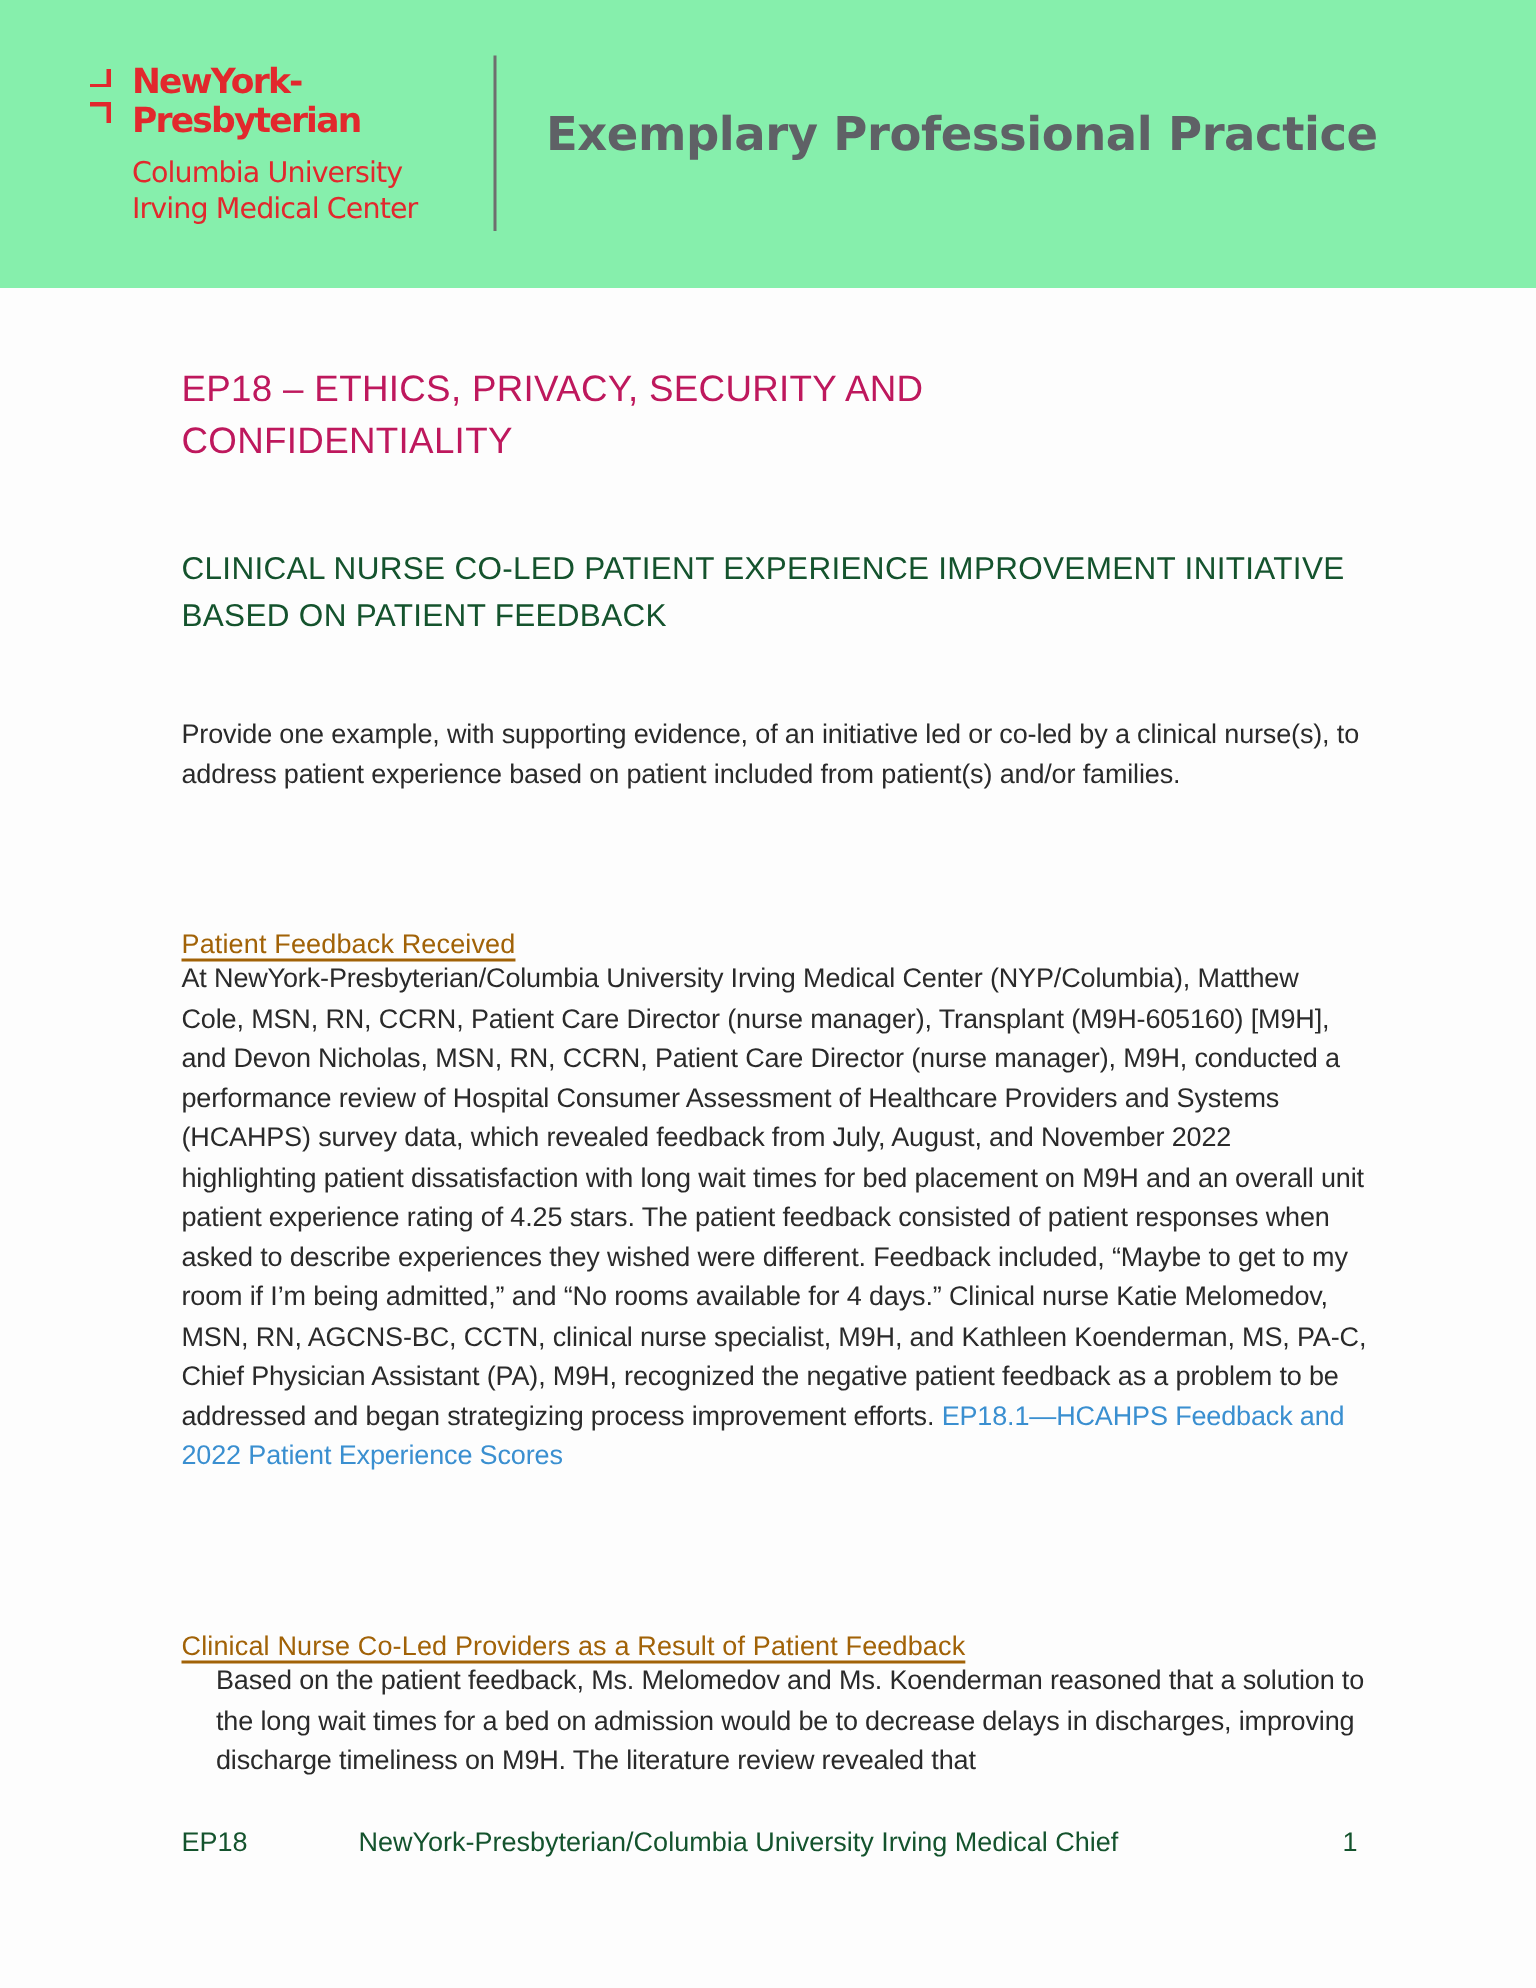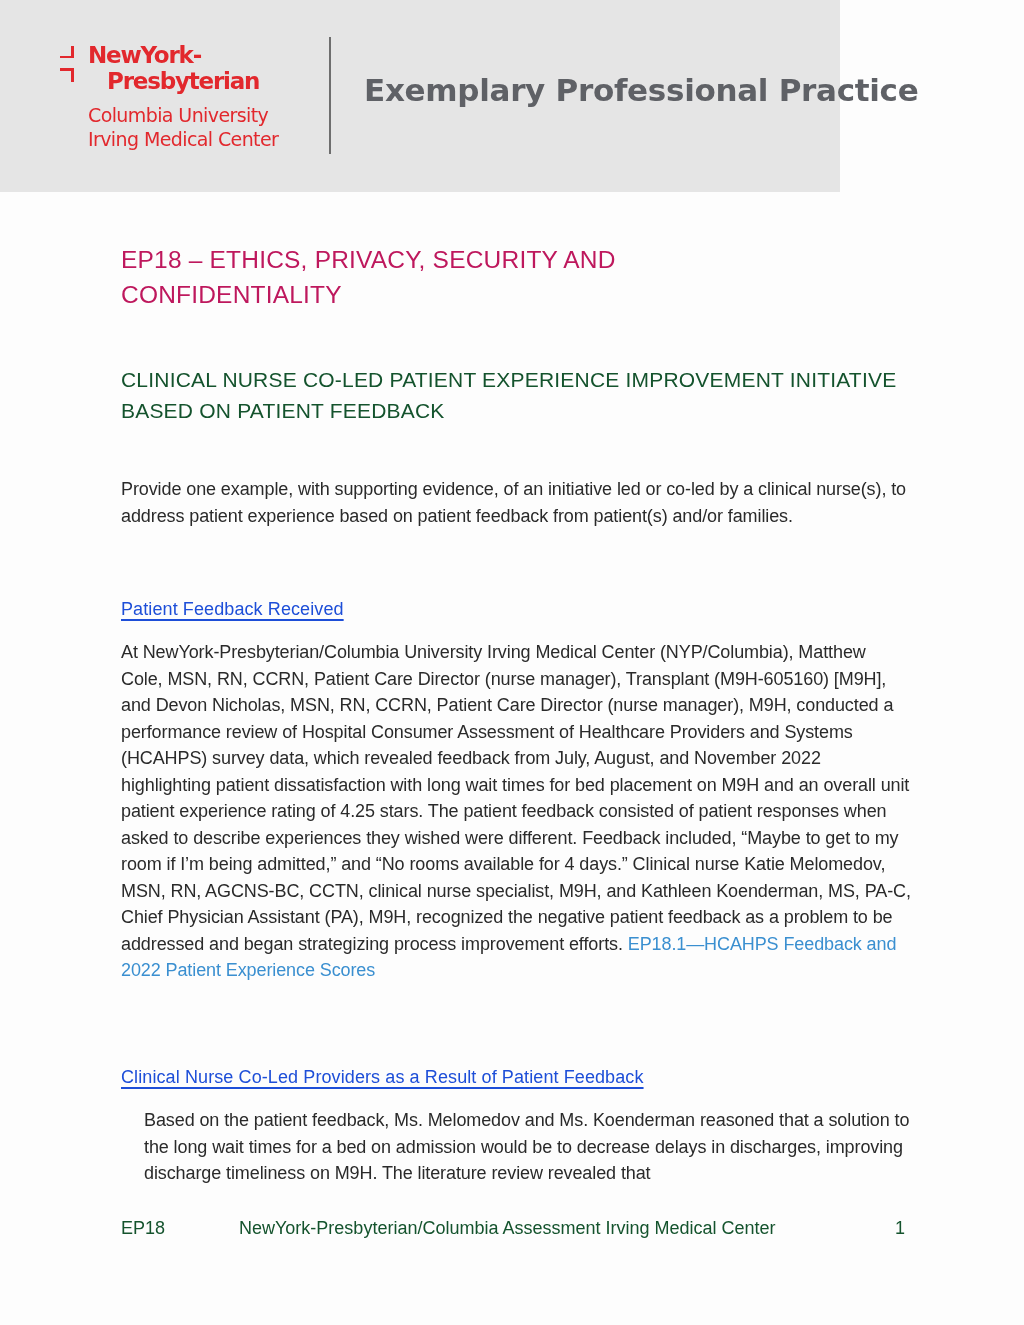"NewYork-" .header-band { background: #e5e5e5 -> #86efac; width: 840px -> 1024px }
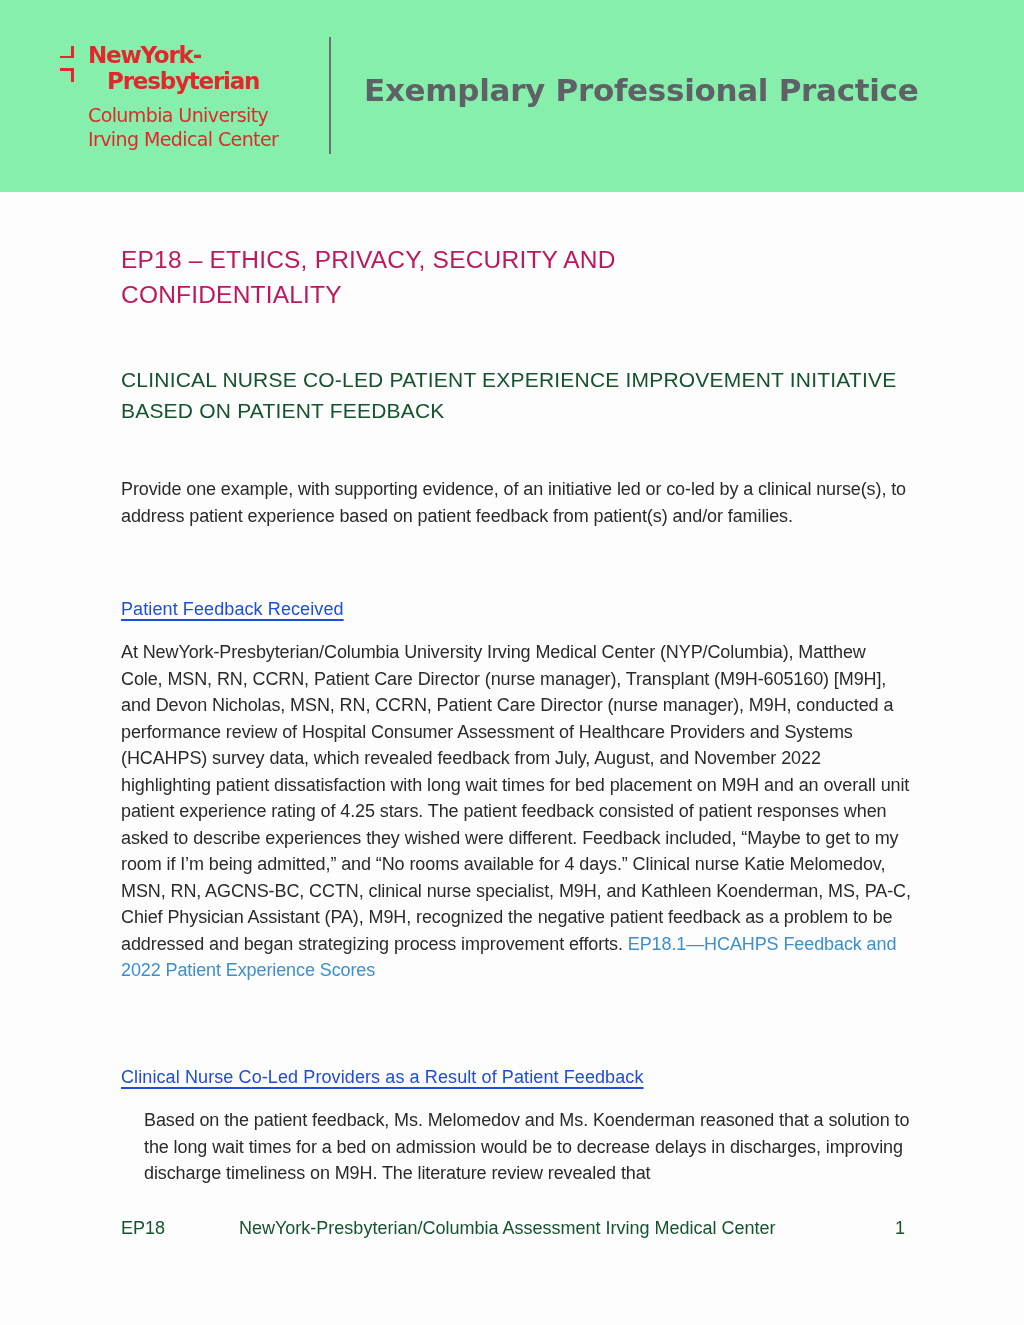"Presbyterian" .logo-line2 { margin-left: 19px -> none }
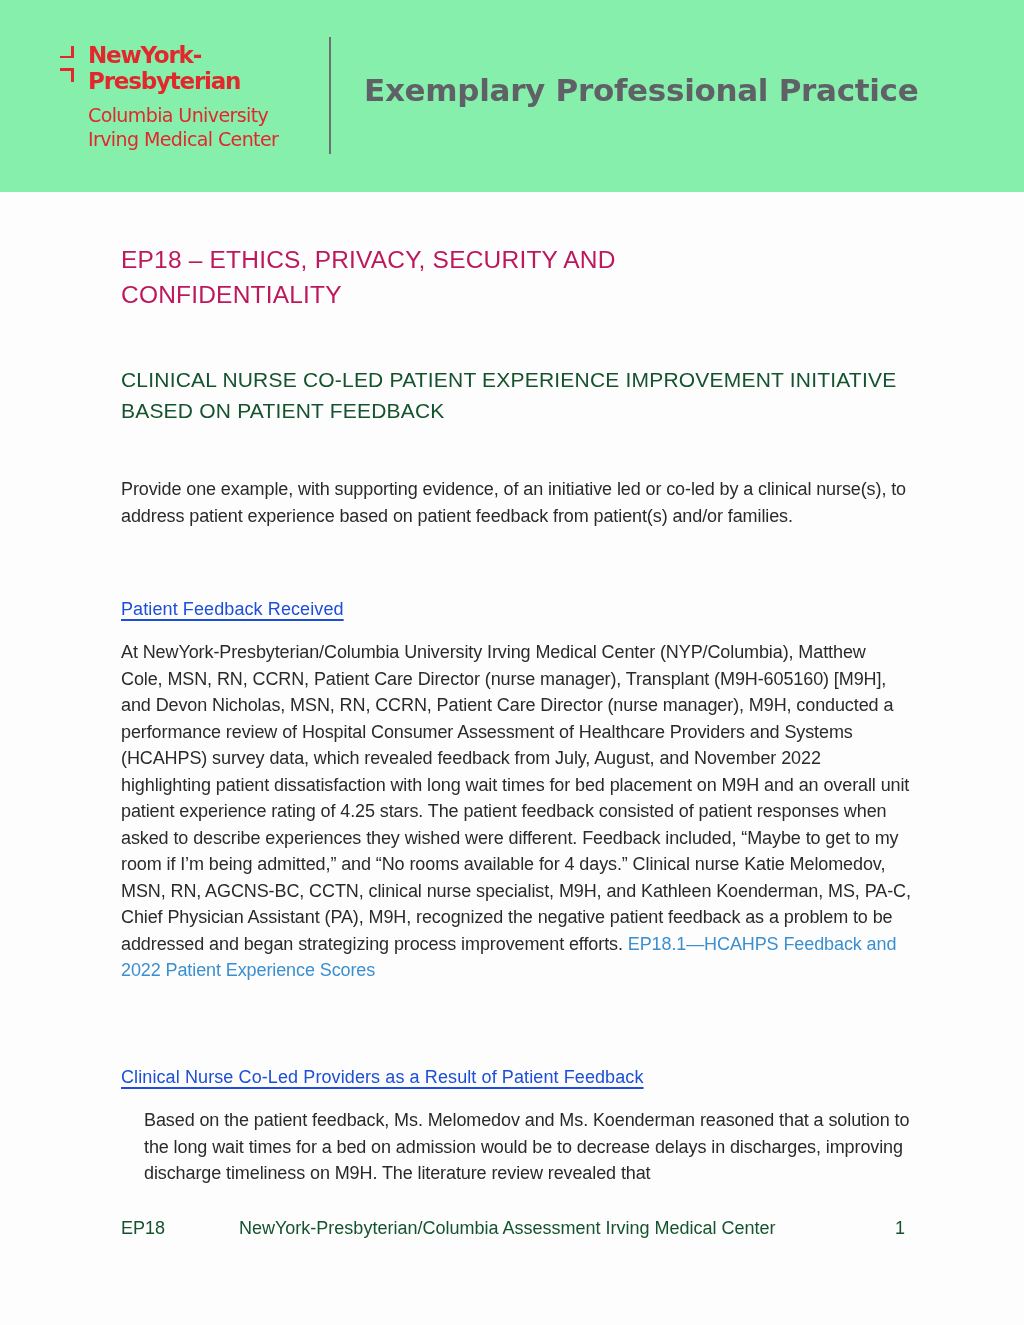"Provide one example, with supporting" div.prompt { text: feedback -> included }
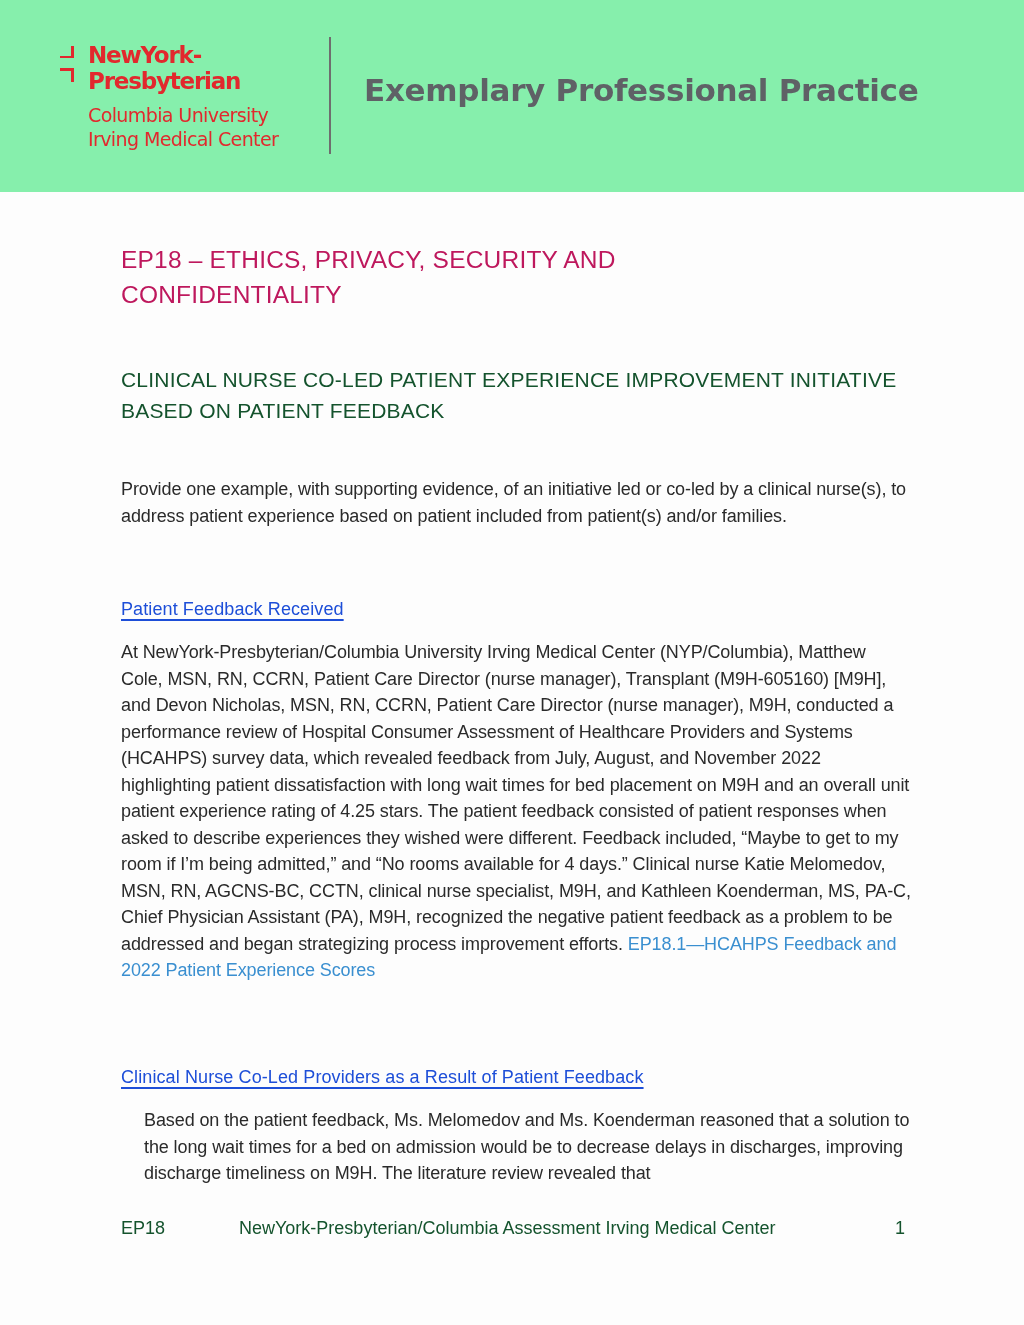"Patient Feedback Received" .section-heading { color: #1d4ed8 -> #a16207; margin-top: none -> 20px }
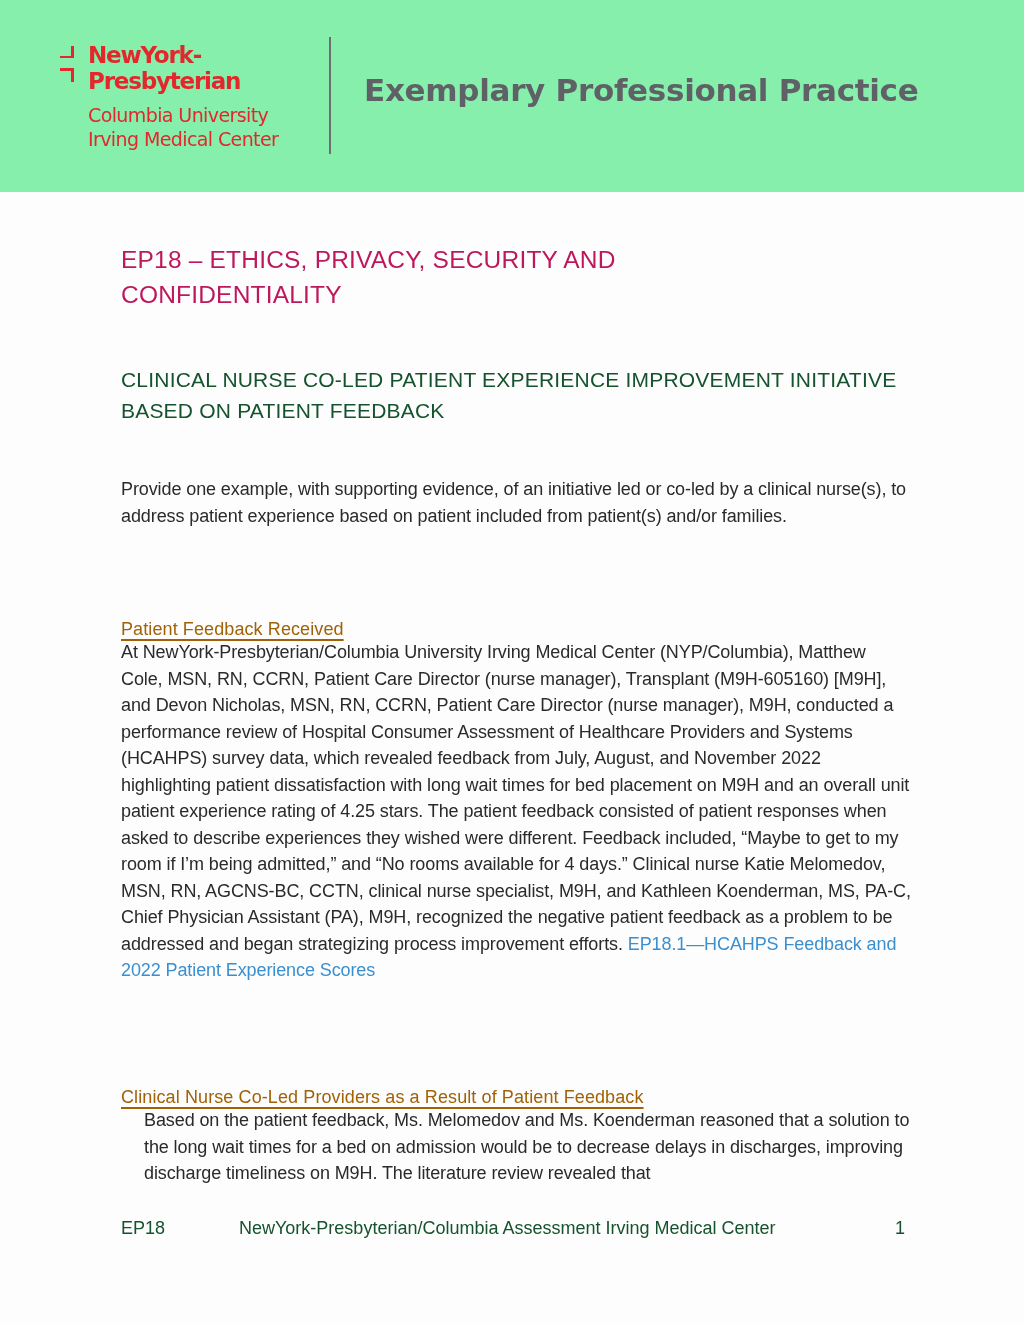"NewYork-Presbyterian/Columbia Assessment" span.footer-org { text: Assessment Irving Medical Center -> University Irving Medical Chief }
